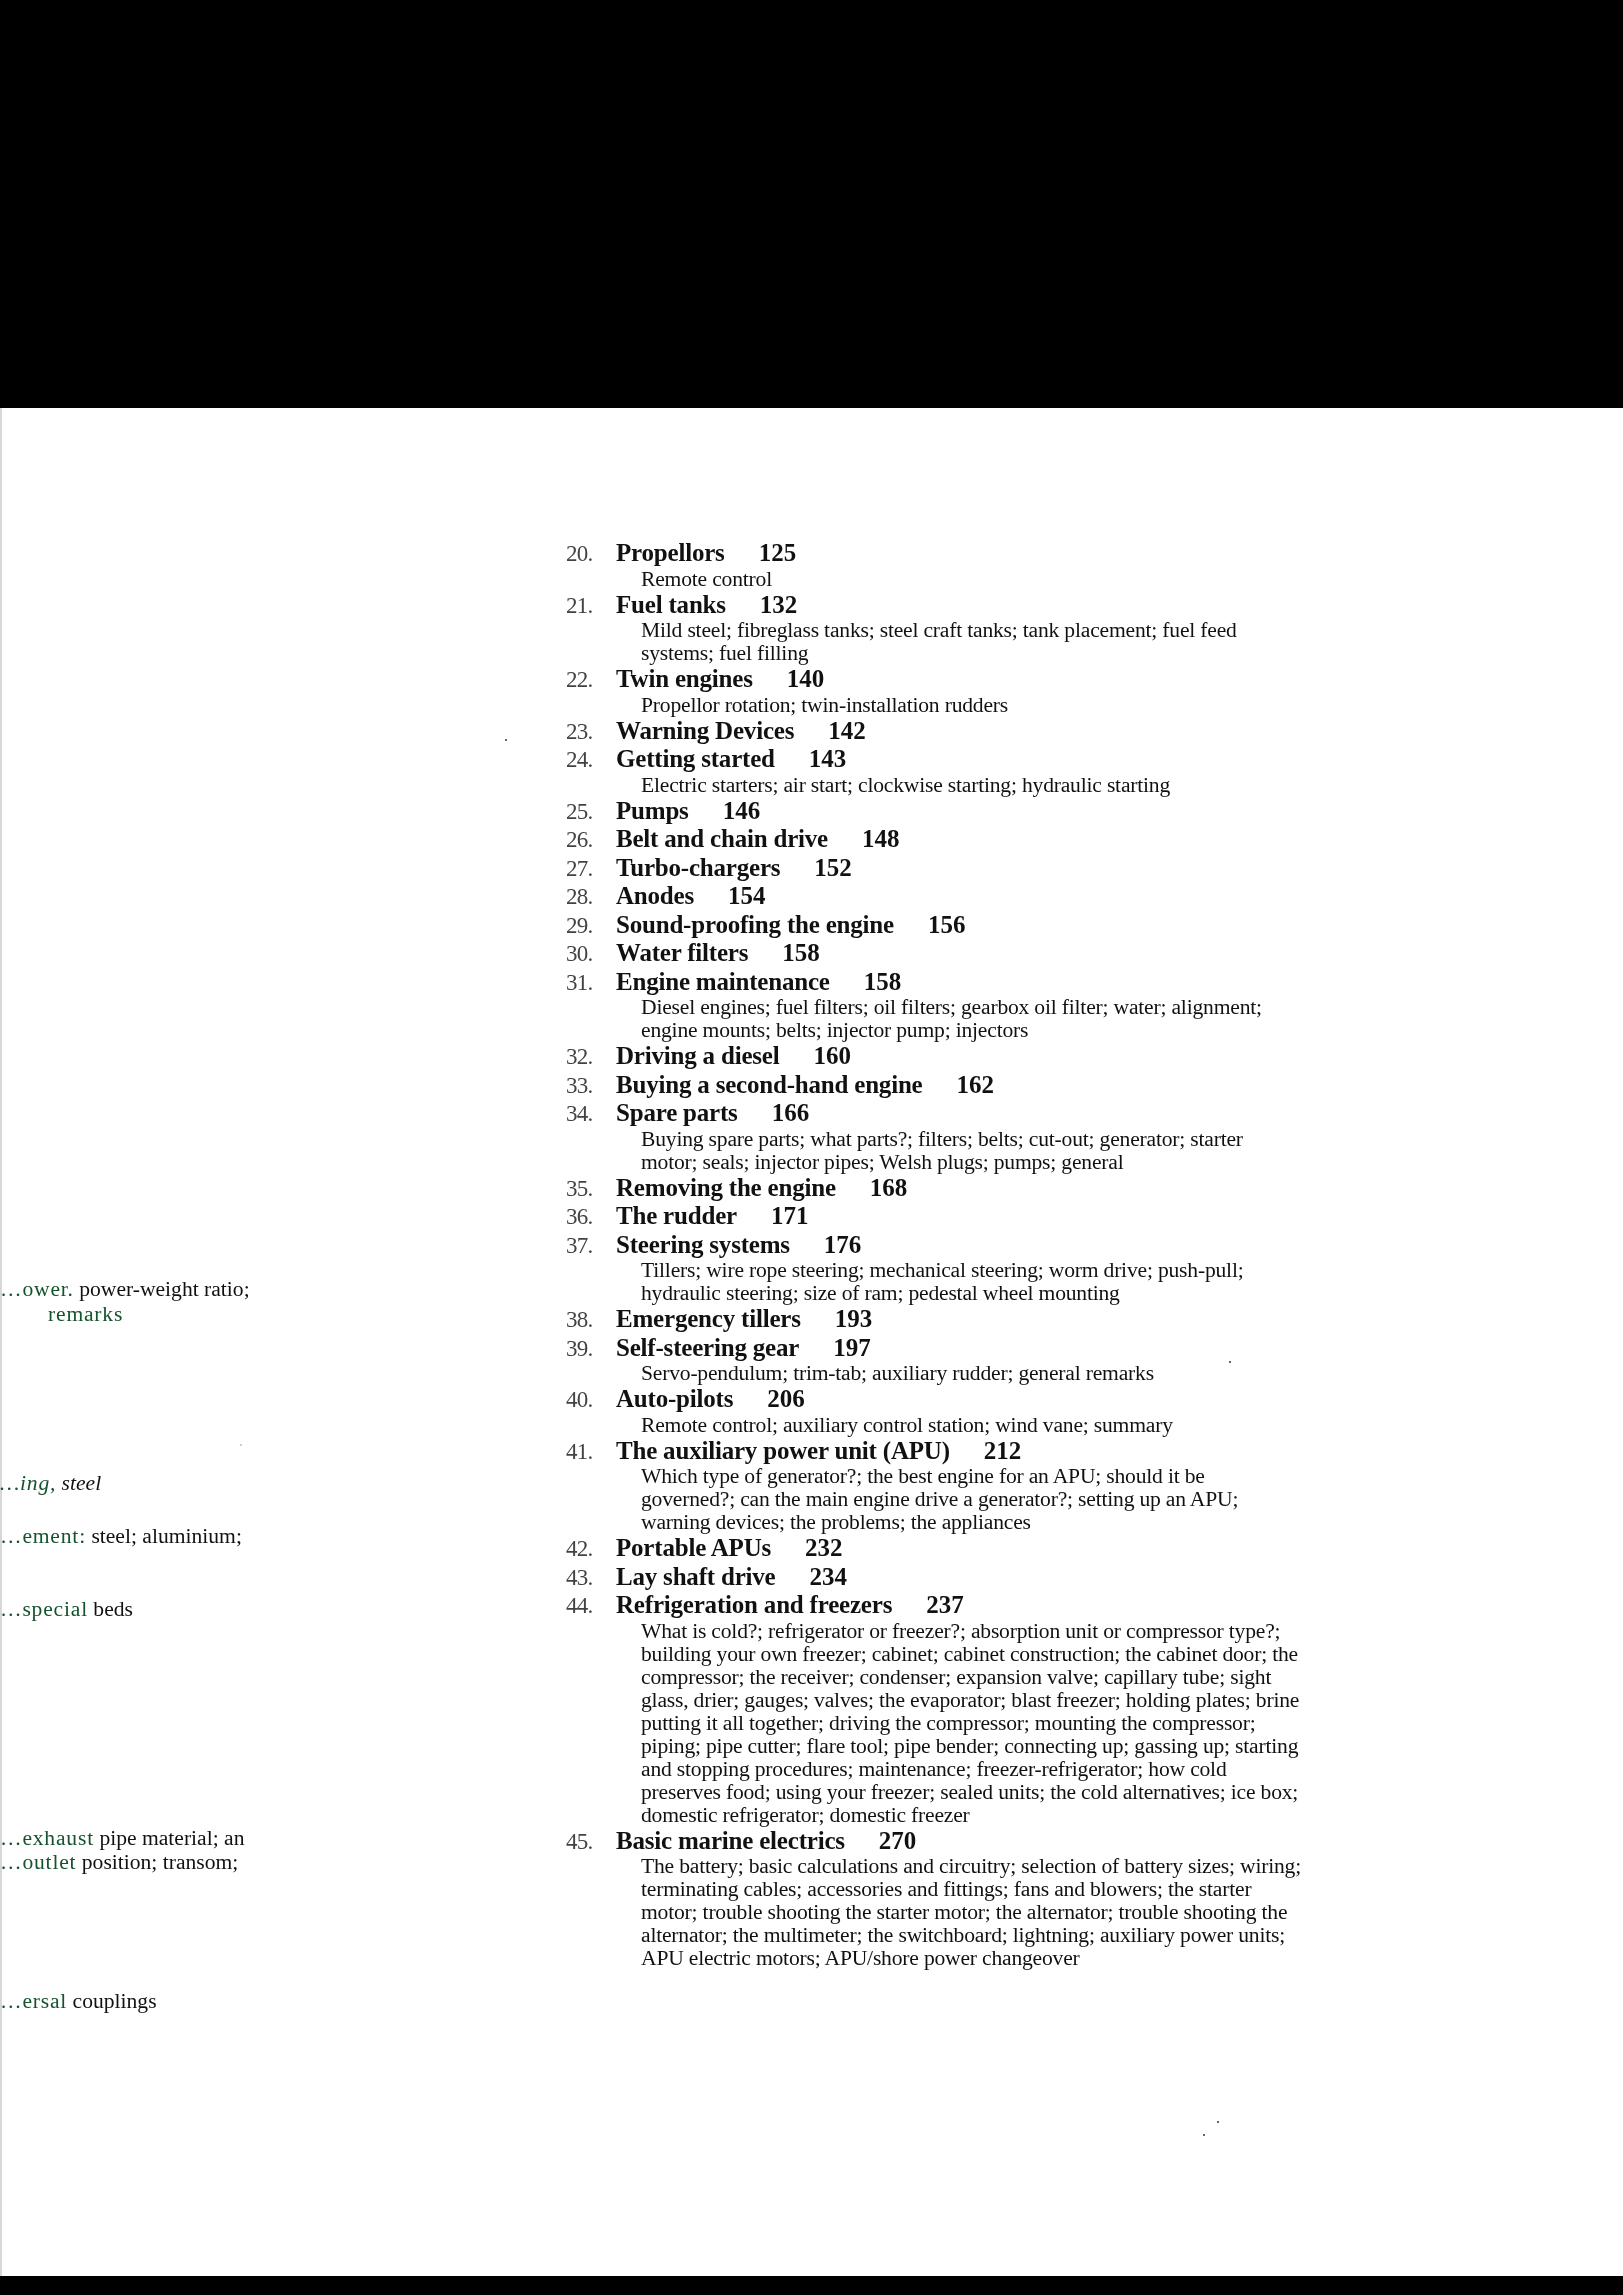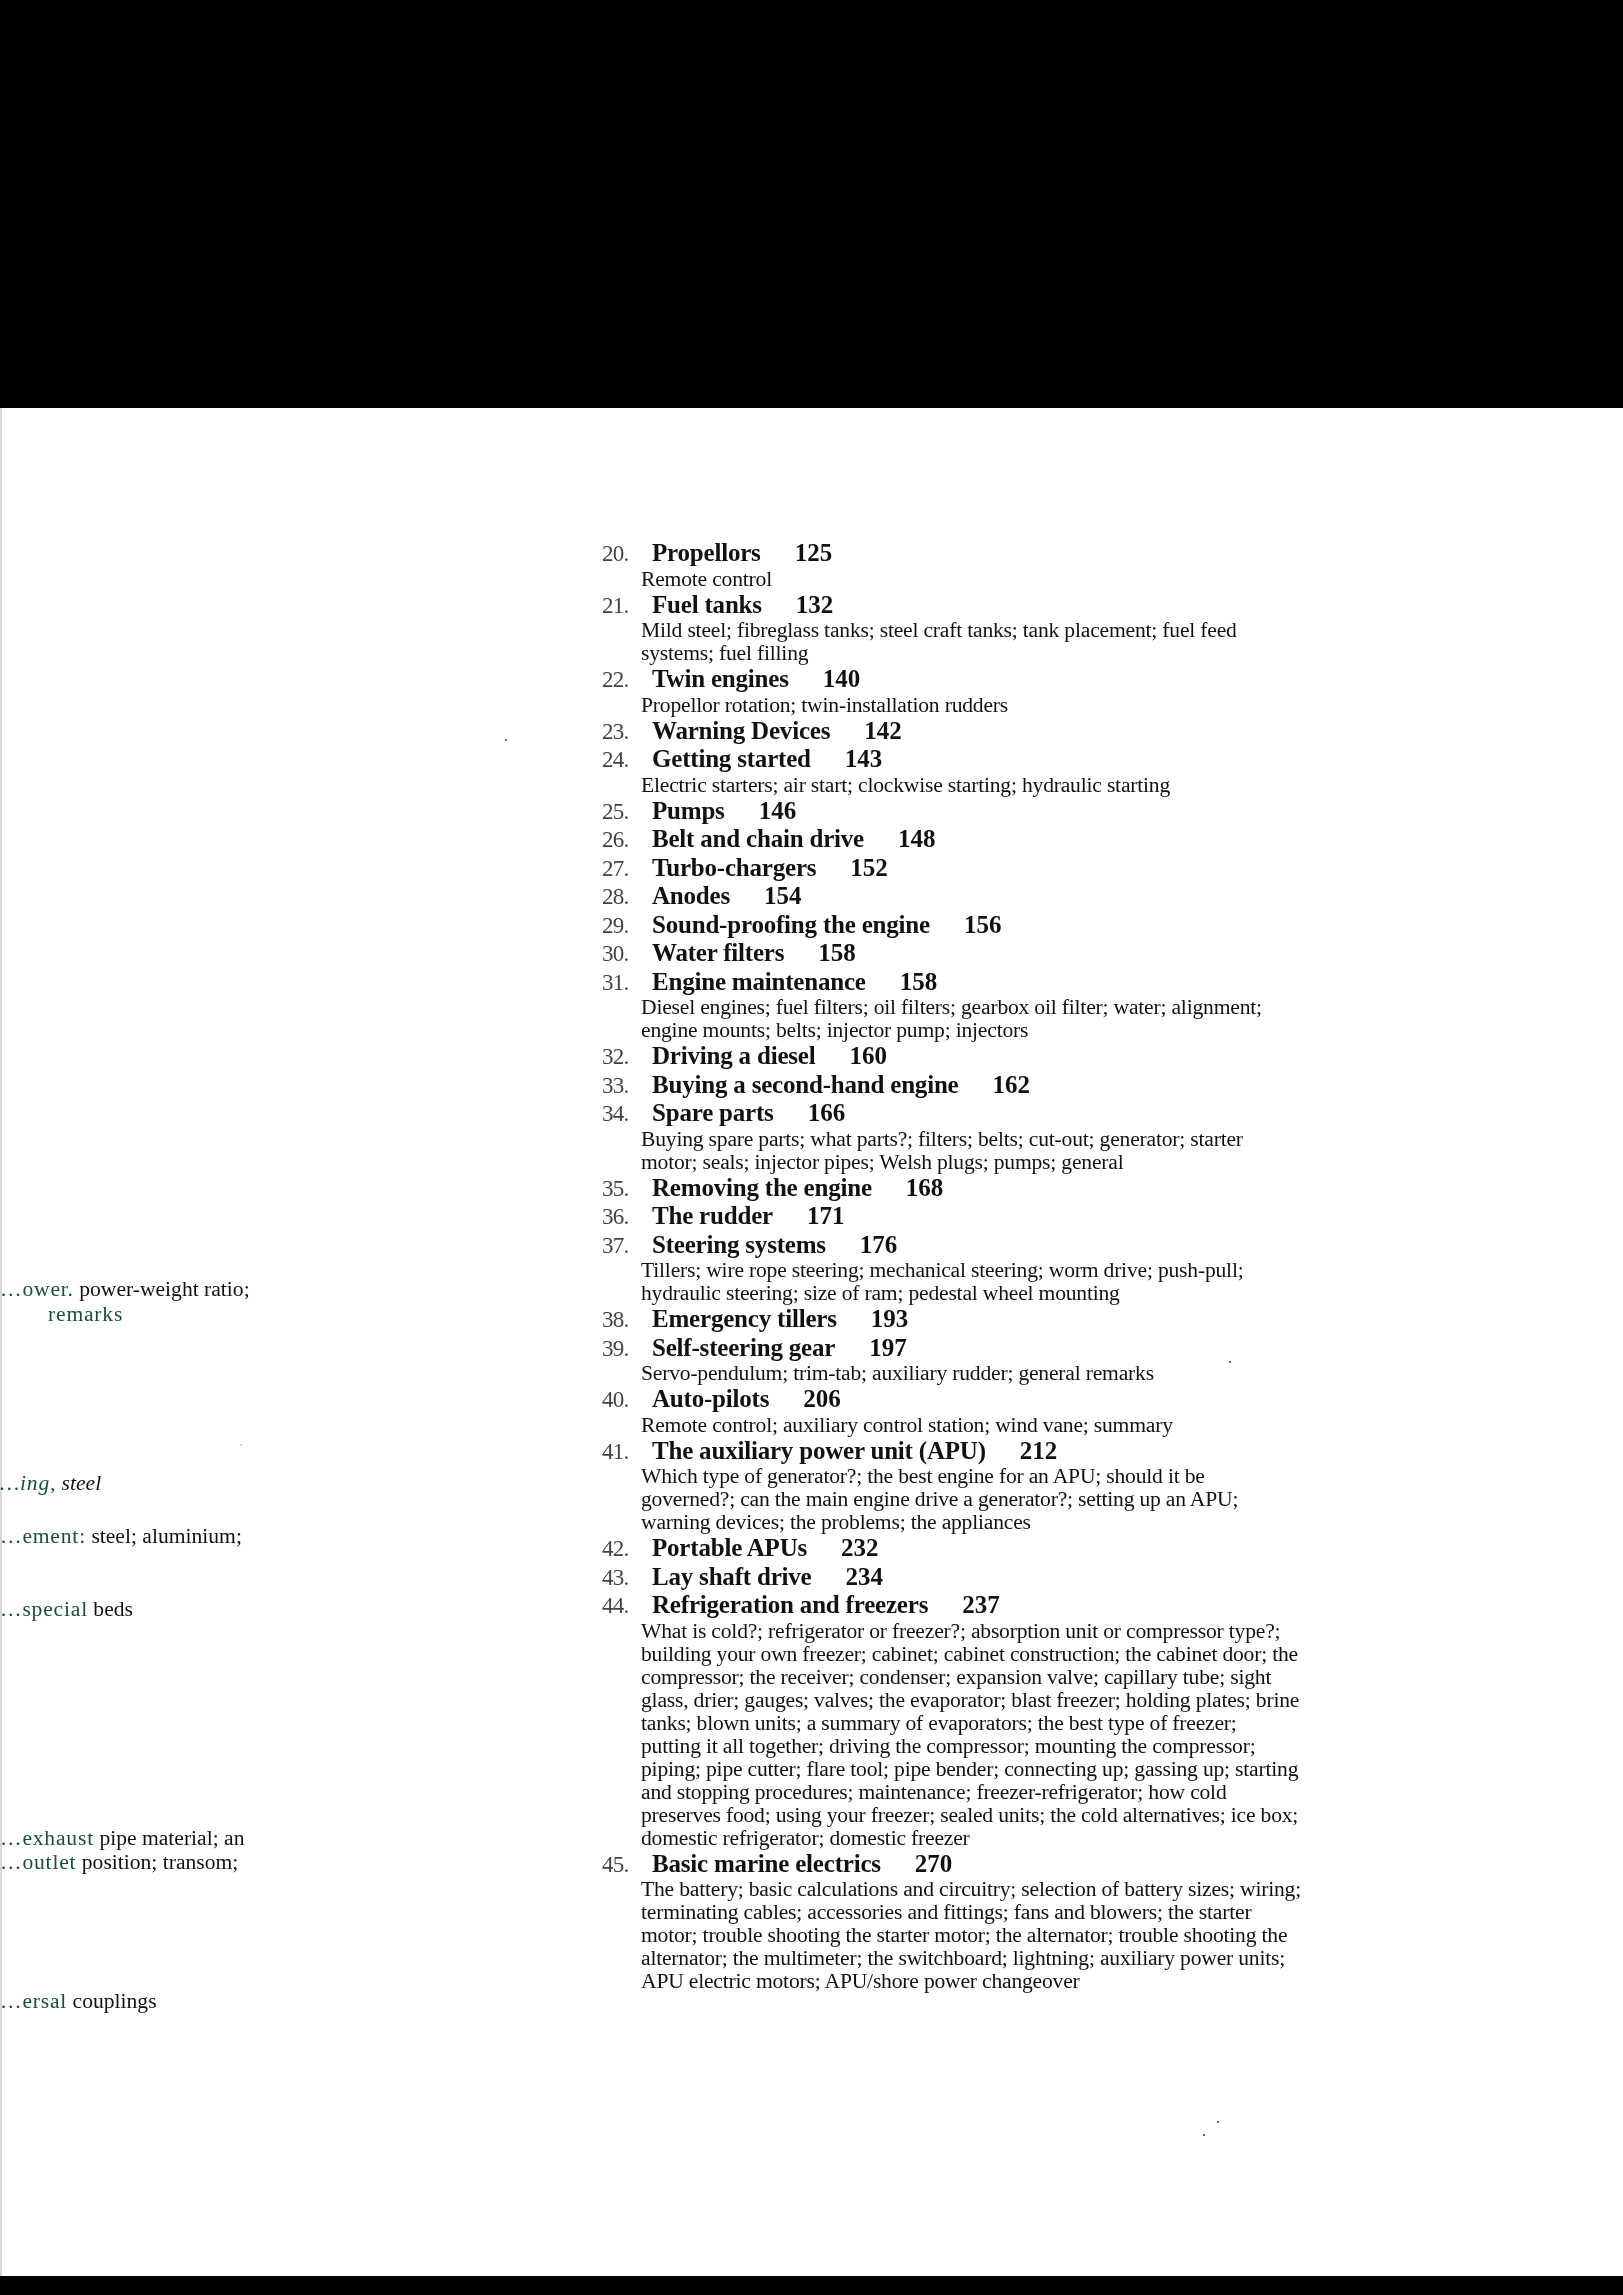"20." .entry-head { margin-left: 36px -> none }
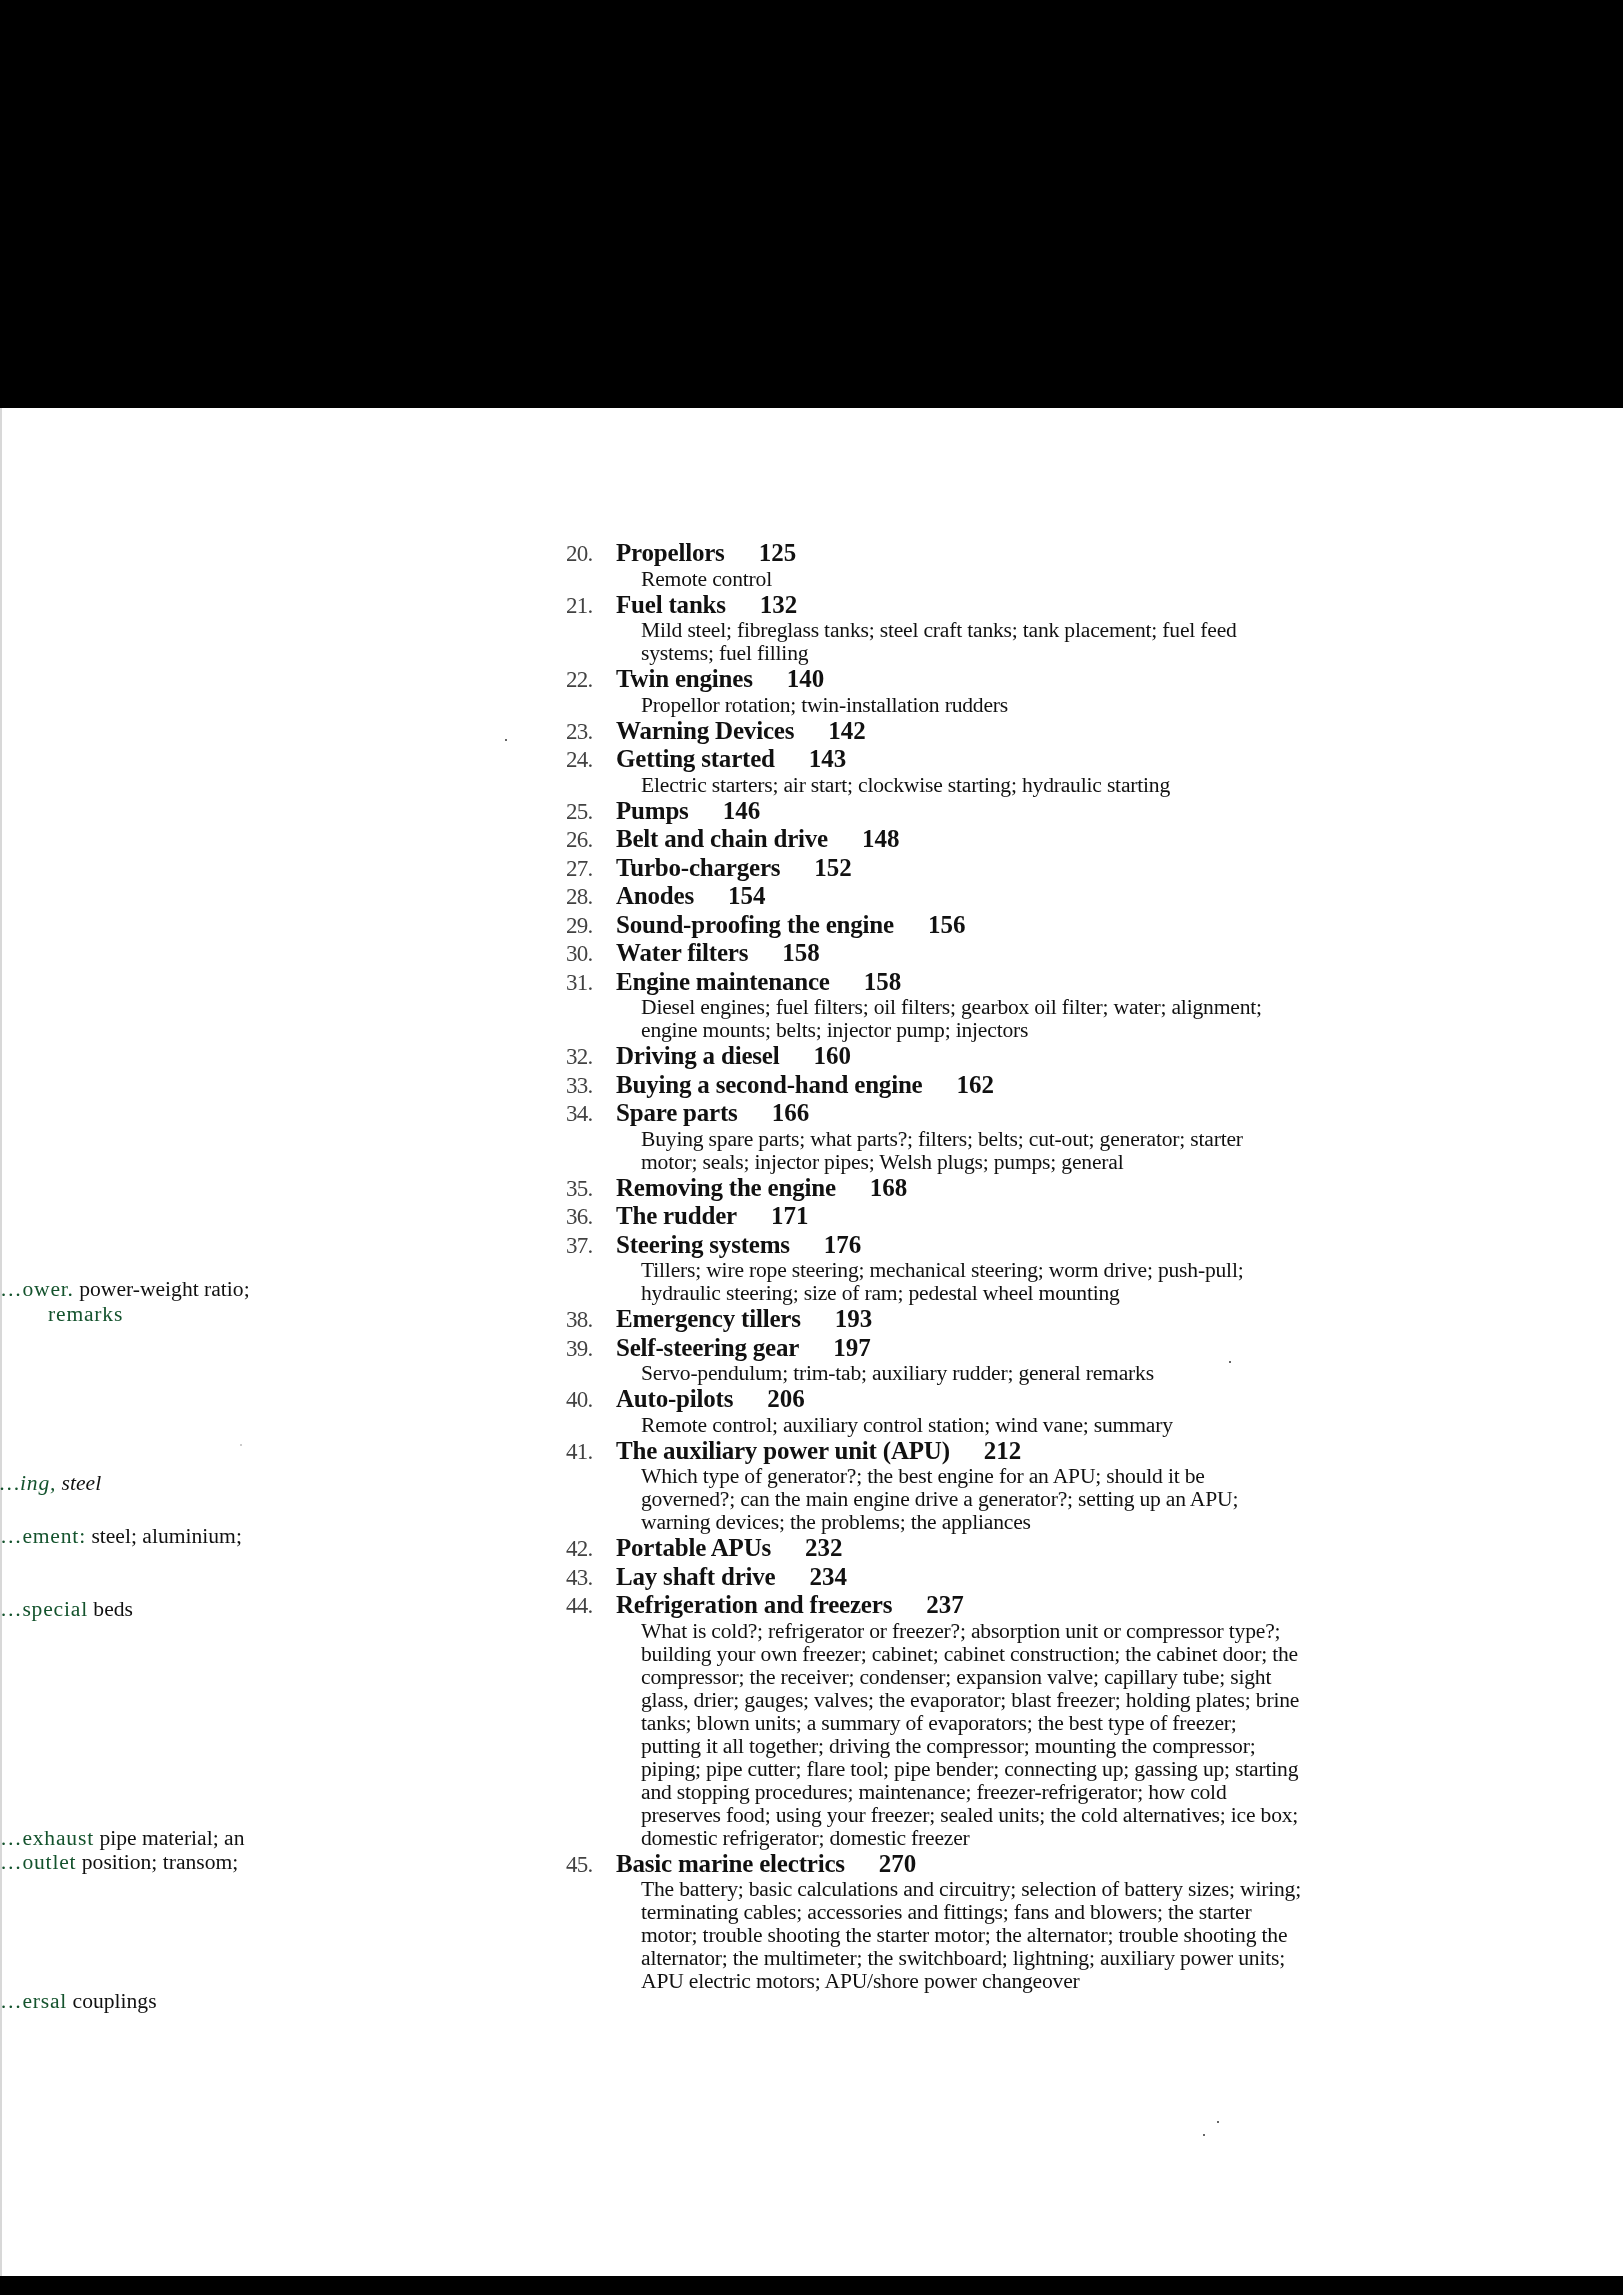"tanks; blown units; a summary" div.sub { html: <div>tanks; blown units; a summary of evaporators; the best type of freezer;</div> -> none }
